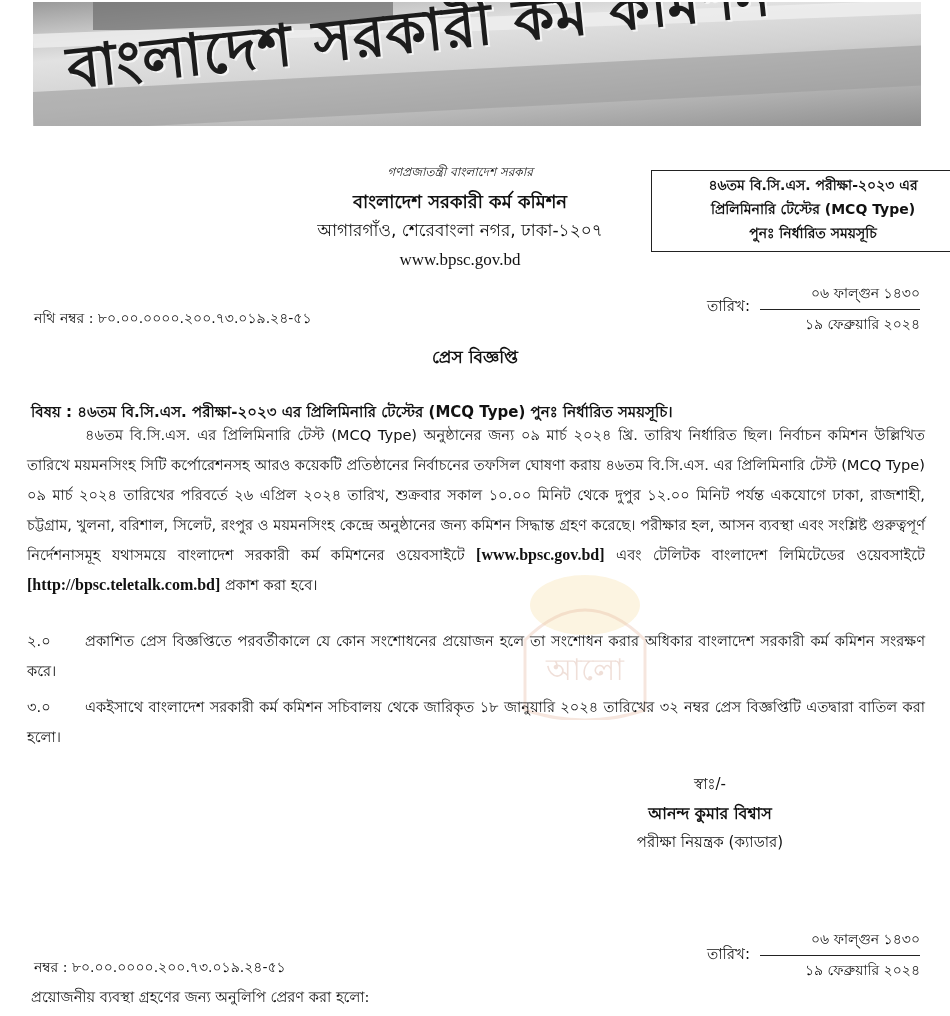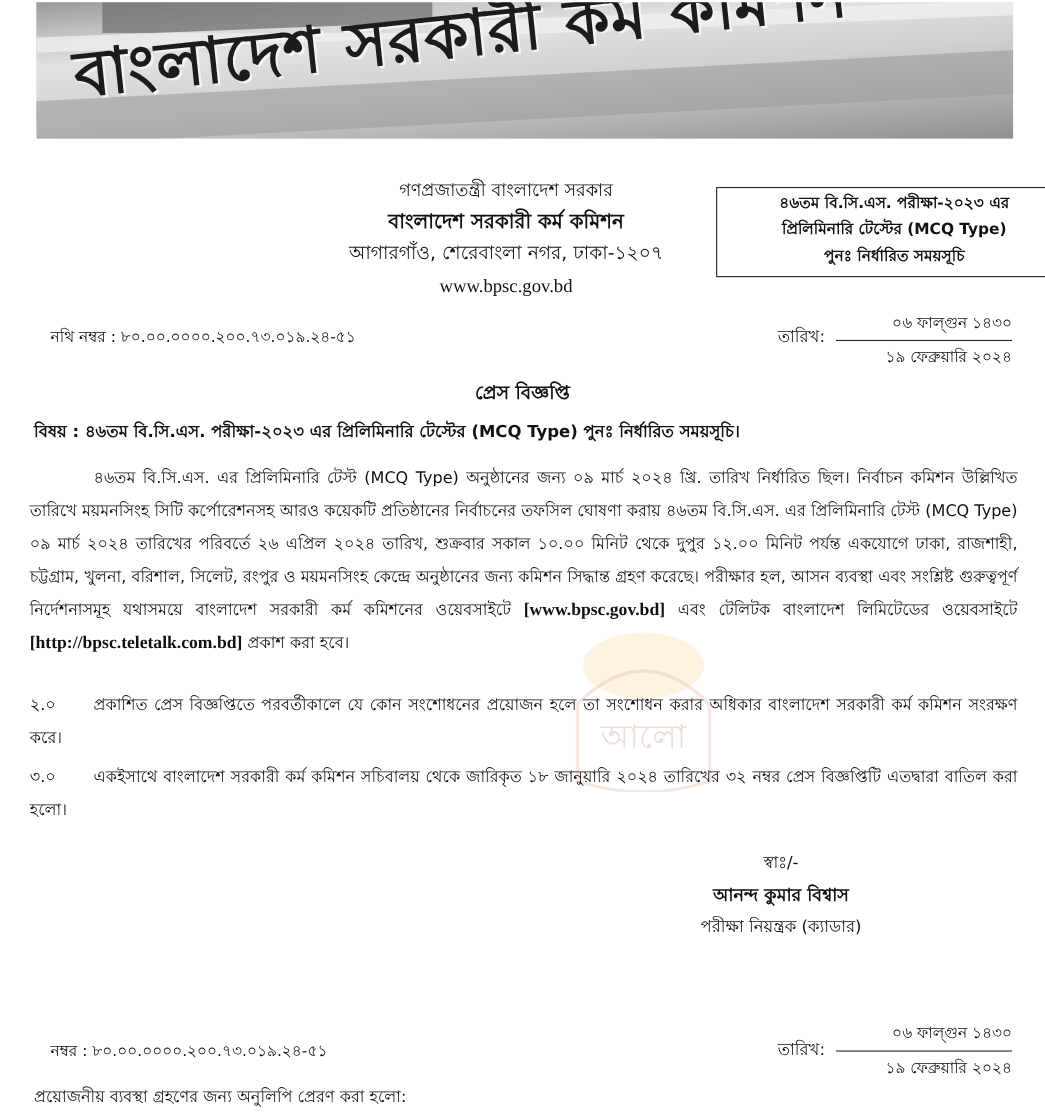"গণপ্রজাতন্ত্রী বাংলাদেশ সরকার" .org .l1 { font-size: 16px -> 12px; font-style: none -> italic }
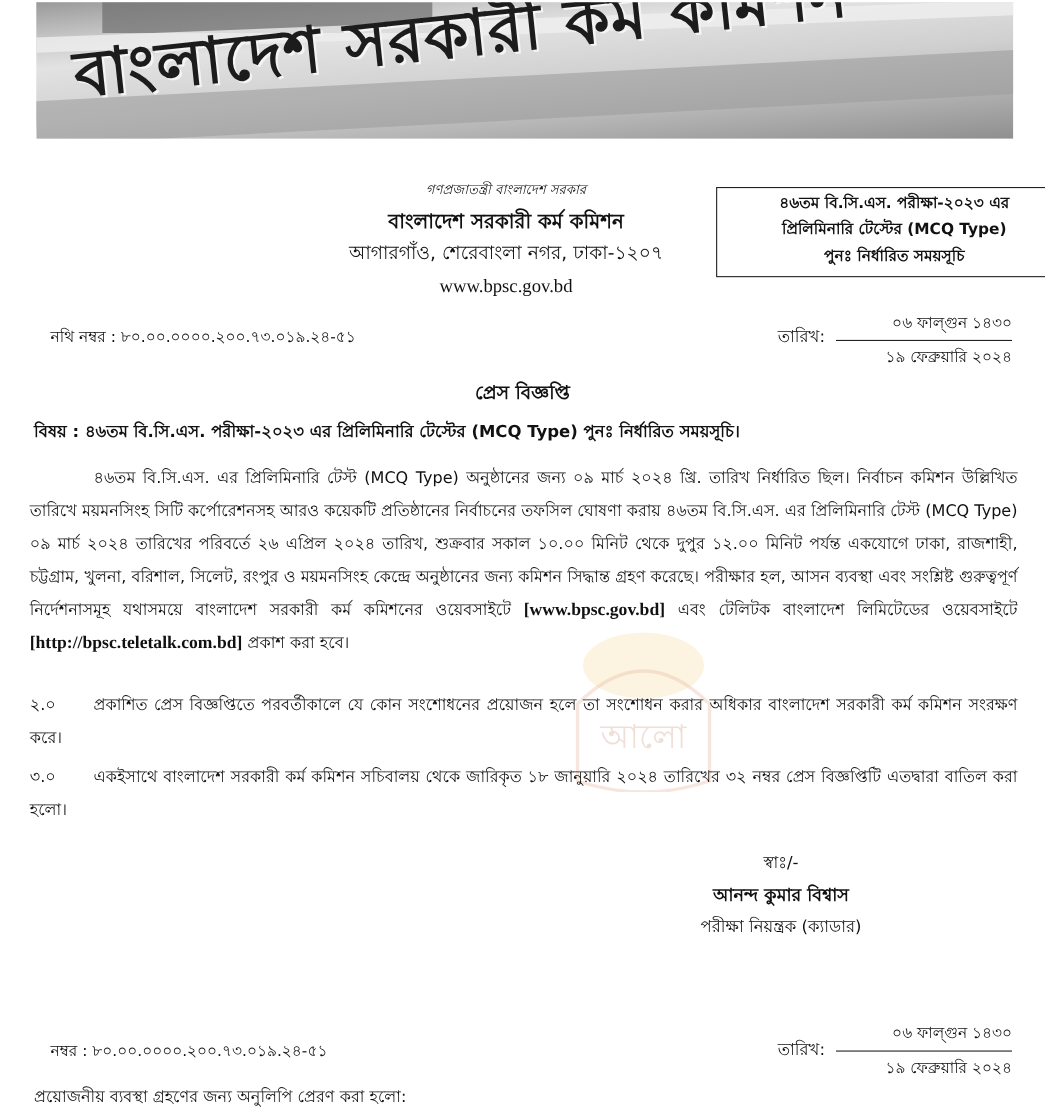"নথি নম্বর : ৮০.০০.০০০০.২০০.৭৩.০১৯.২৪-৫১" .ref { left: 16px -> 4px; margin-top: none -> 12px }
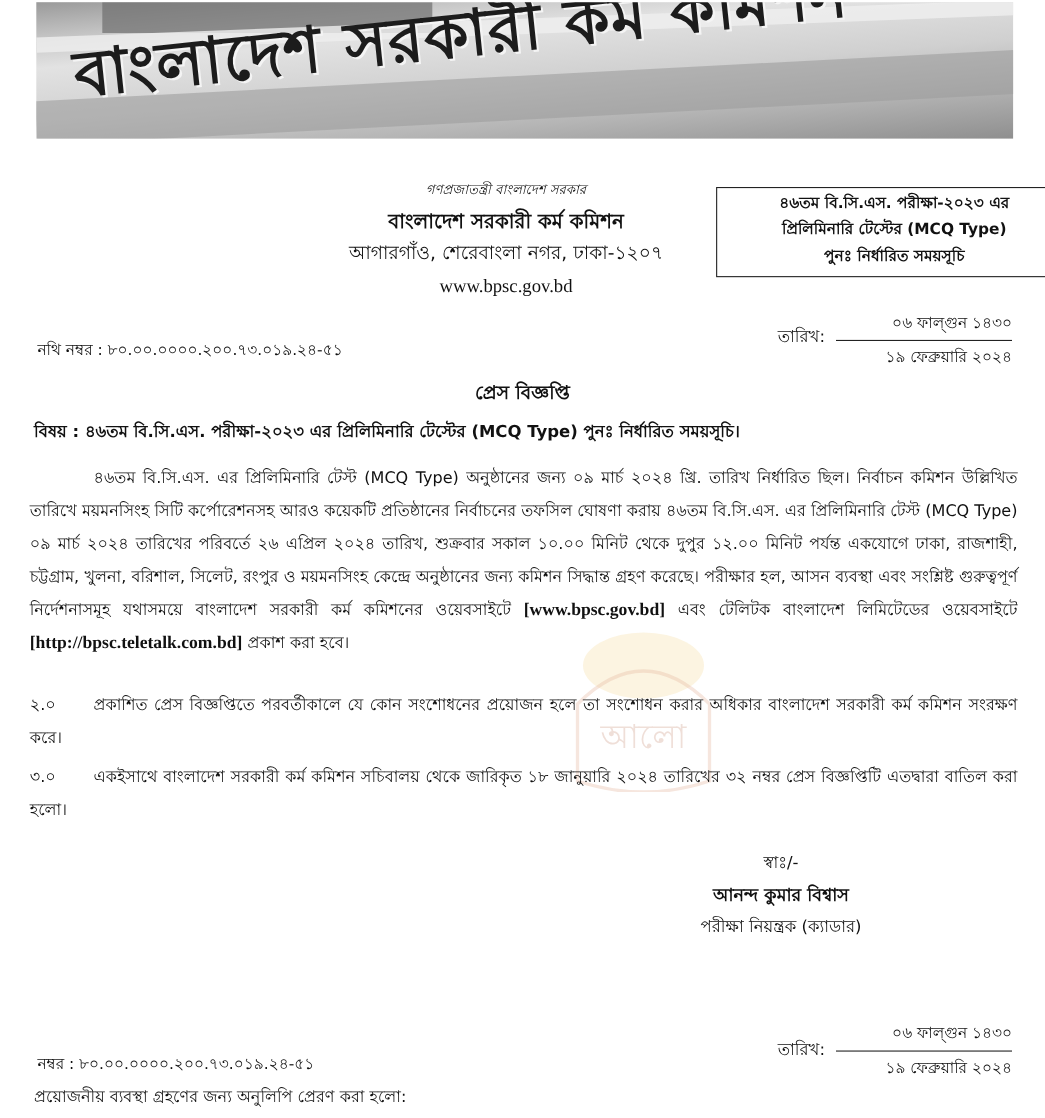"বিষয় : ৪৬তম বি.সি.এস. পরীক্ষা-২০২৩" .subject { top: 380px -> 400px }
